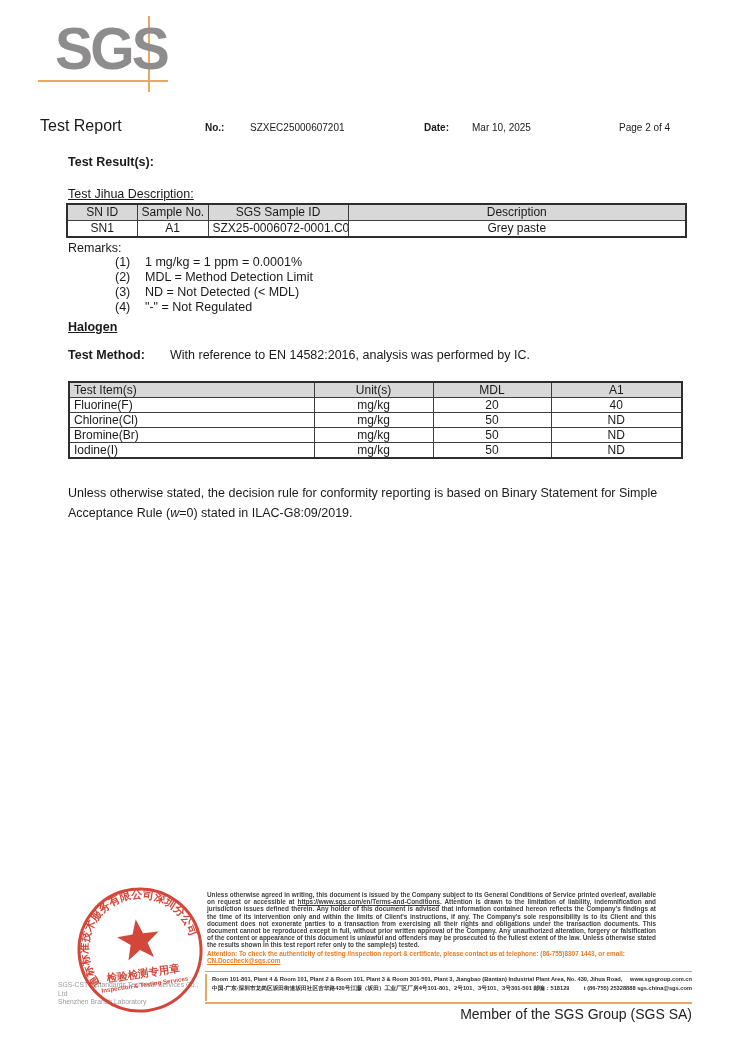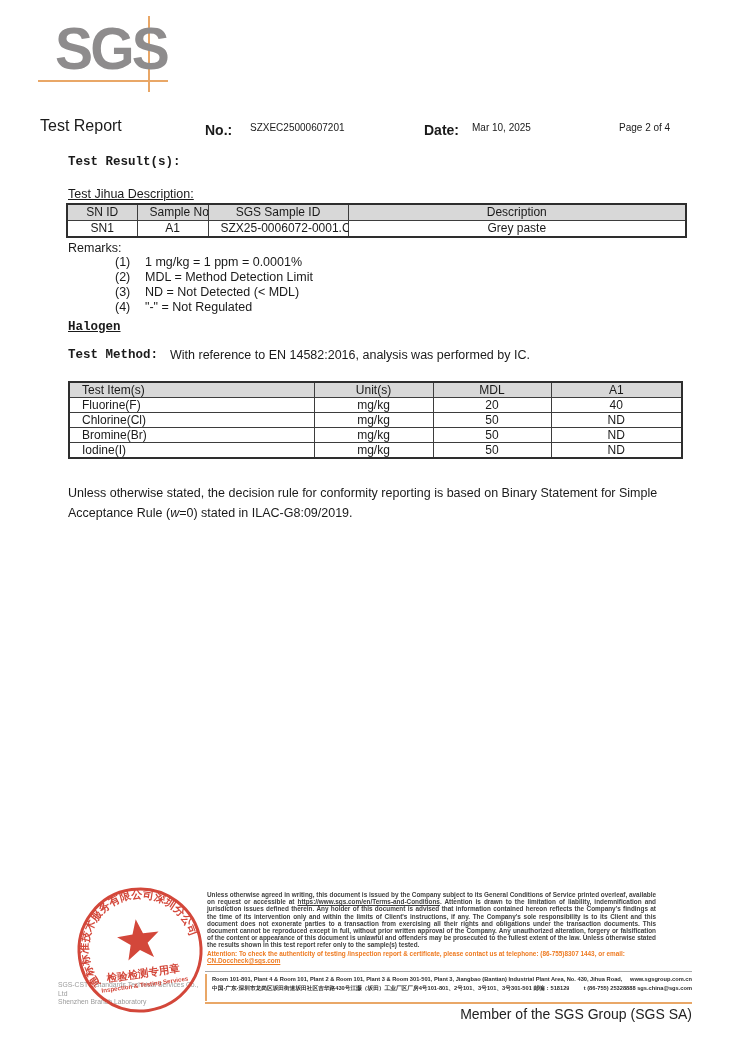"No.:" .title-row .lbl { font-size: 14px -> 10px }
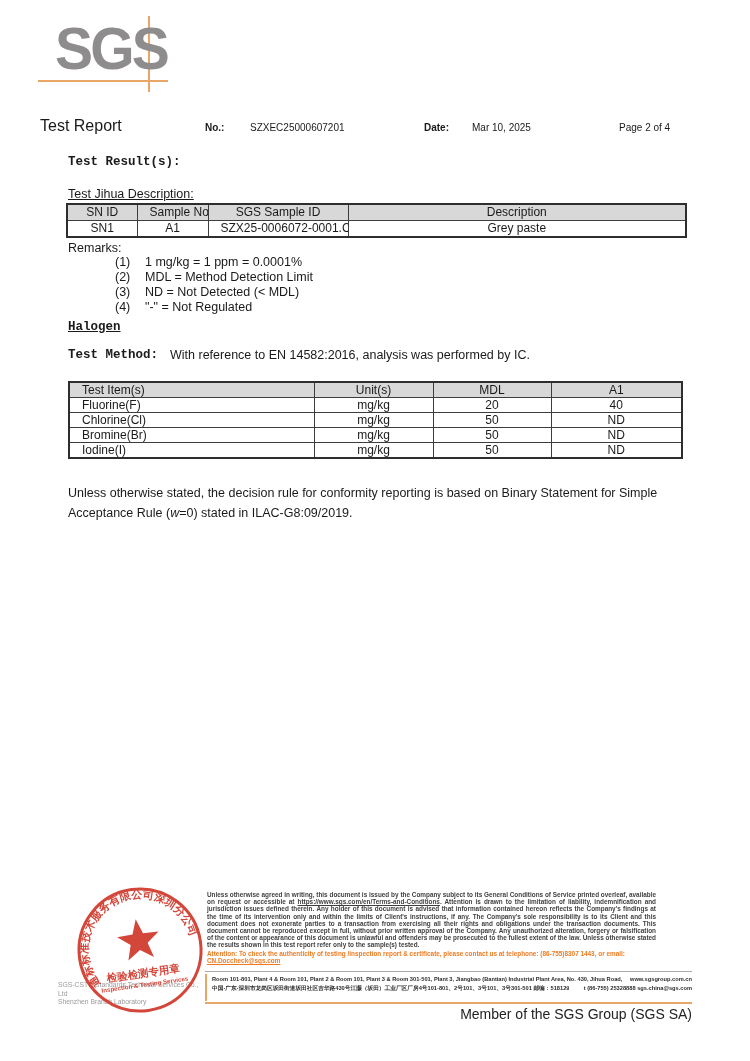"Test Result(s):" .h-bold { font-family: Liberation Mono, monospace -> none }
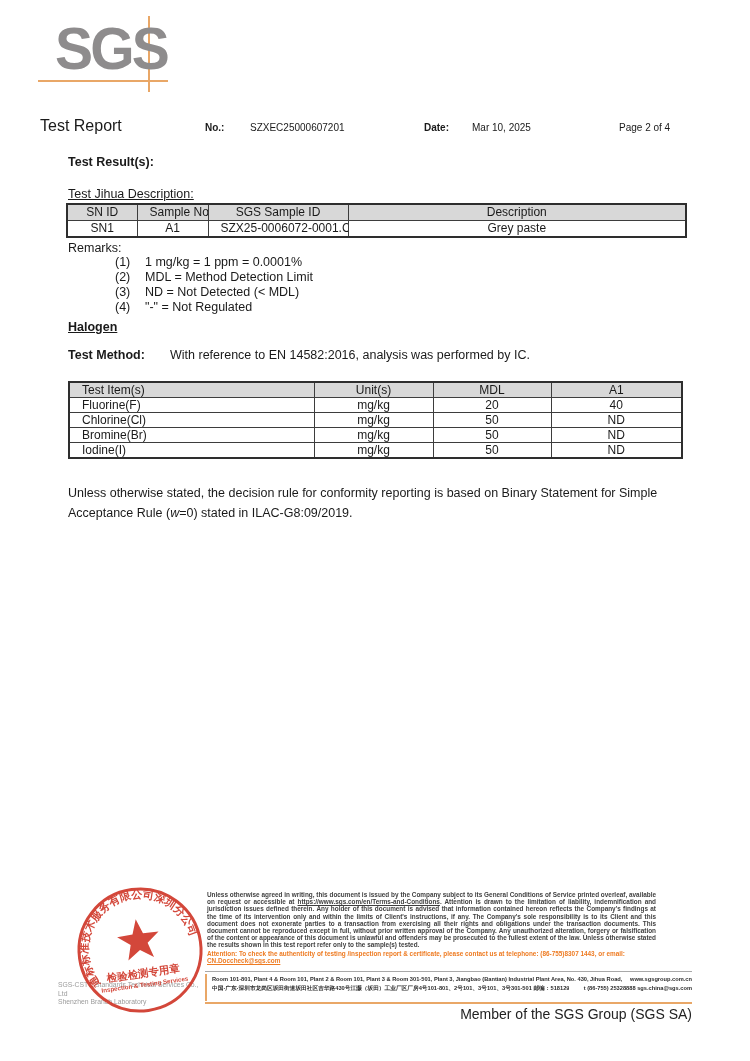"SN ID" .doc-table th, .doc-table td { padding: 1px 12px -> 1px 4px }
